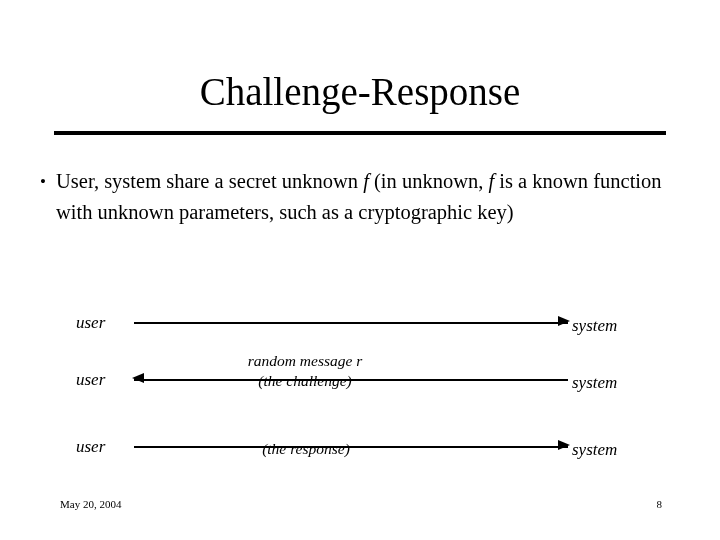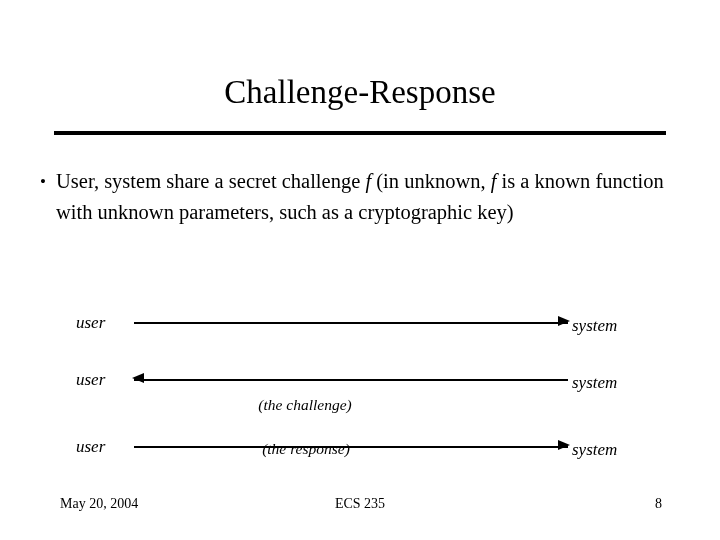"Challenge-Response" .title { font-size: 33px -> 39px }
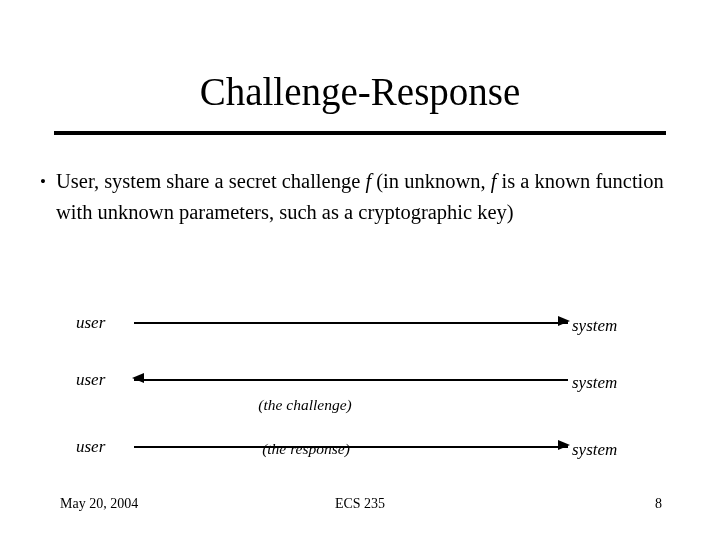"User, system share a secret" span { text: challenge -> unknown }
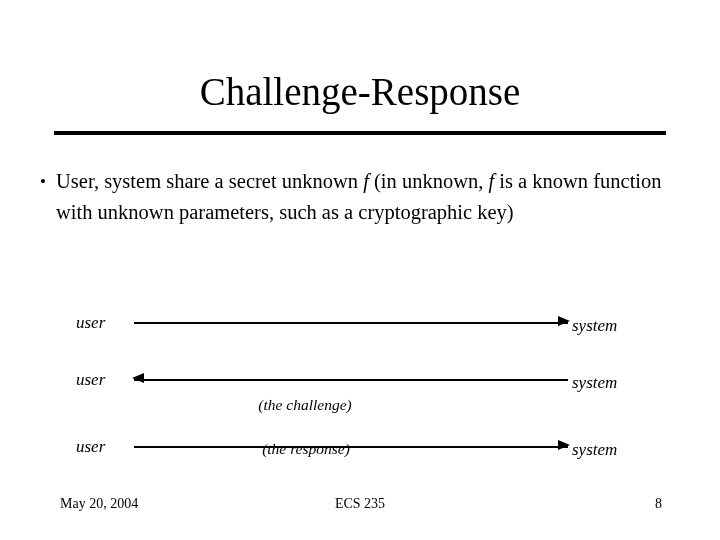"random message r" span.wire-label { html: none -> <span>random message r</span> }
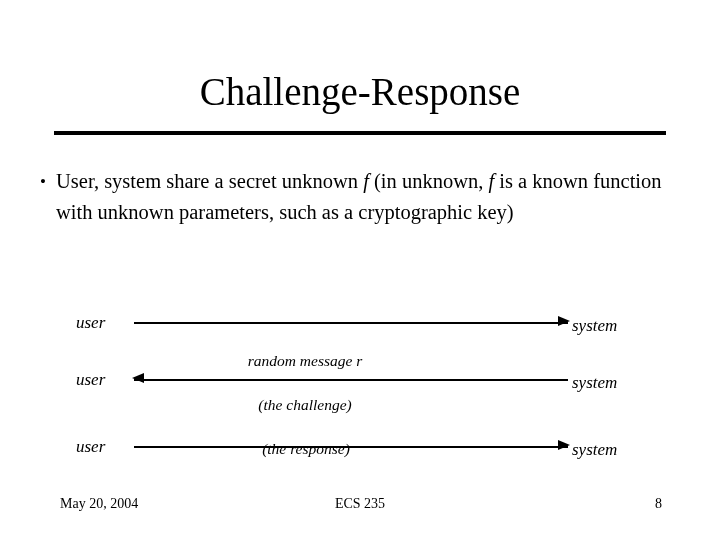"(the challenge)" .row-2 .label-below { margin-top: 24px -> none }
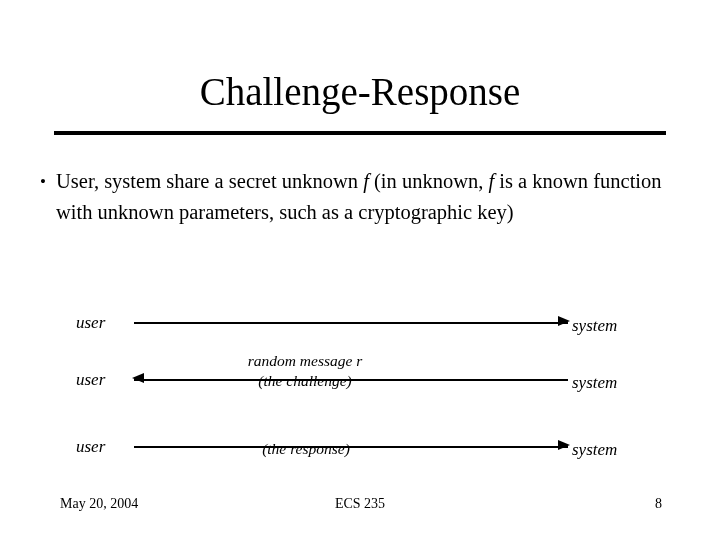"May 20, 2004" .footer { font-size: 14px -> 11px }
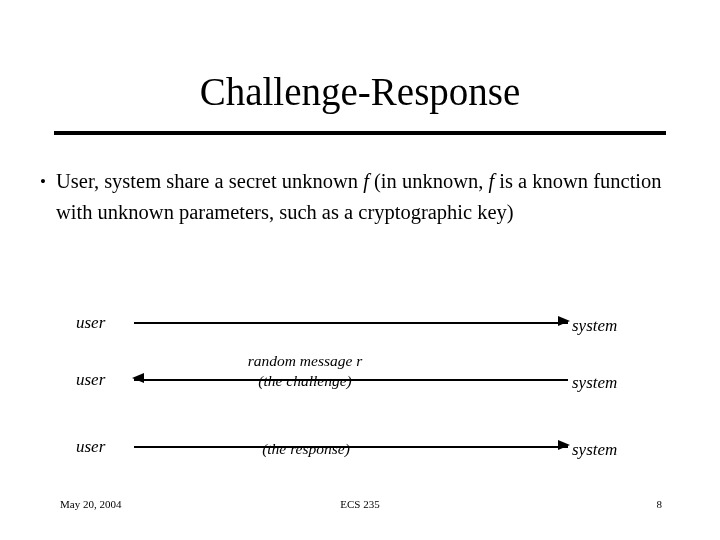"ECS 235" span.footer-course { html: <span>ECS 235</span> -> none }
